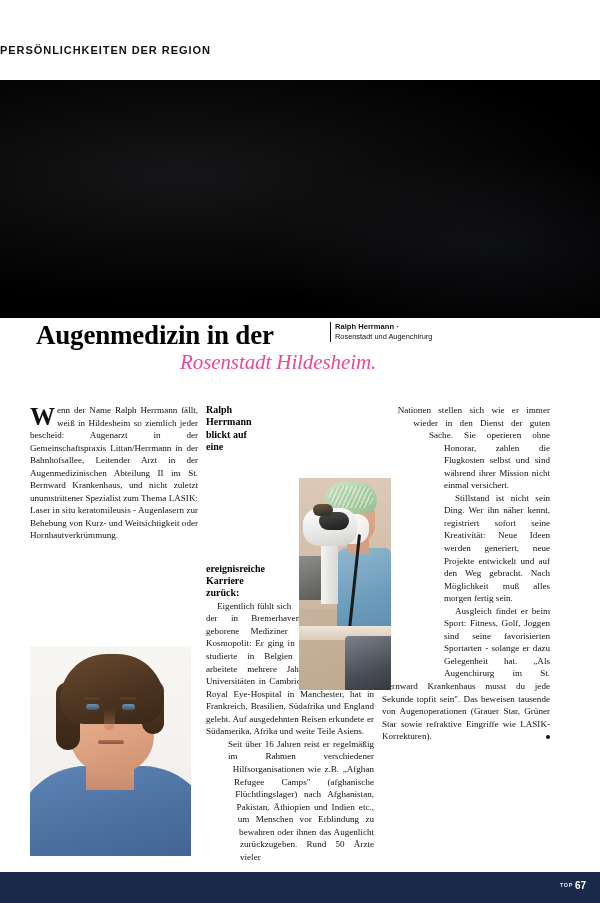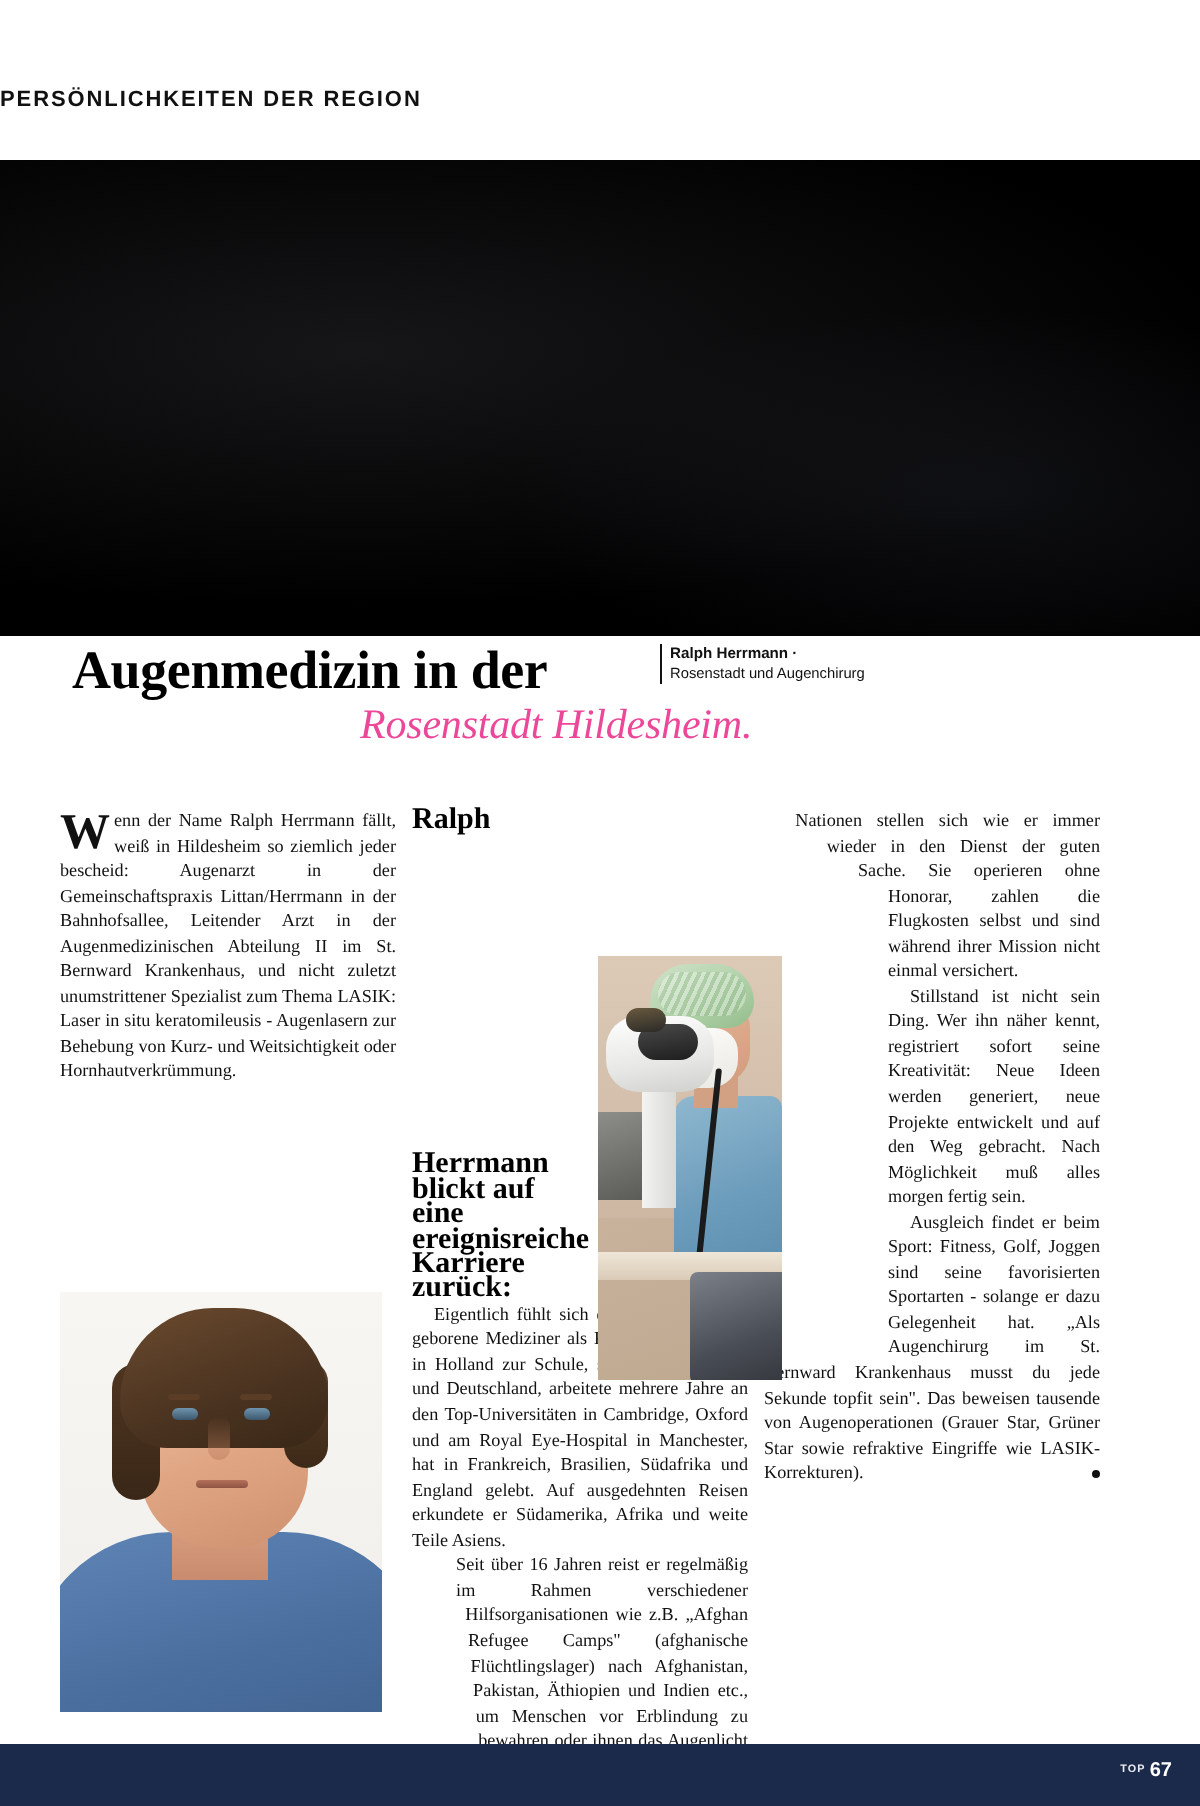"Ralph Herrmann blickt auf eine" .subhead { font-size: 15px -> 10px }
